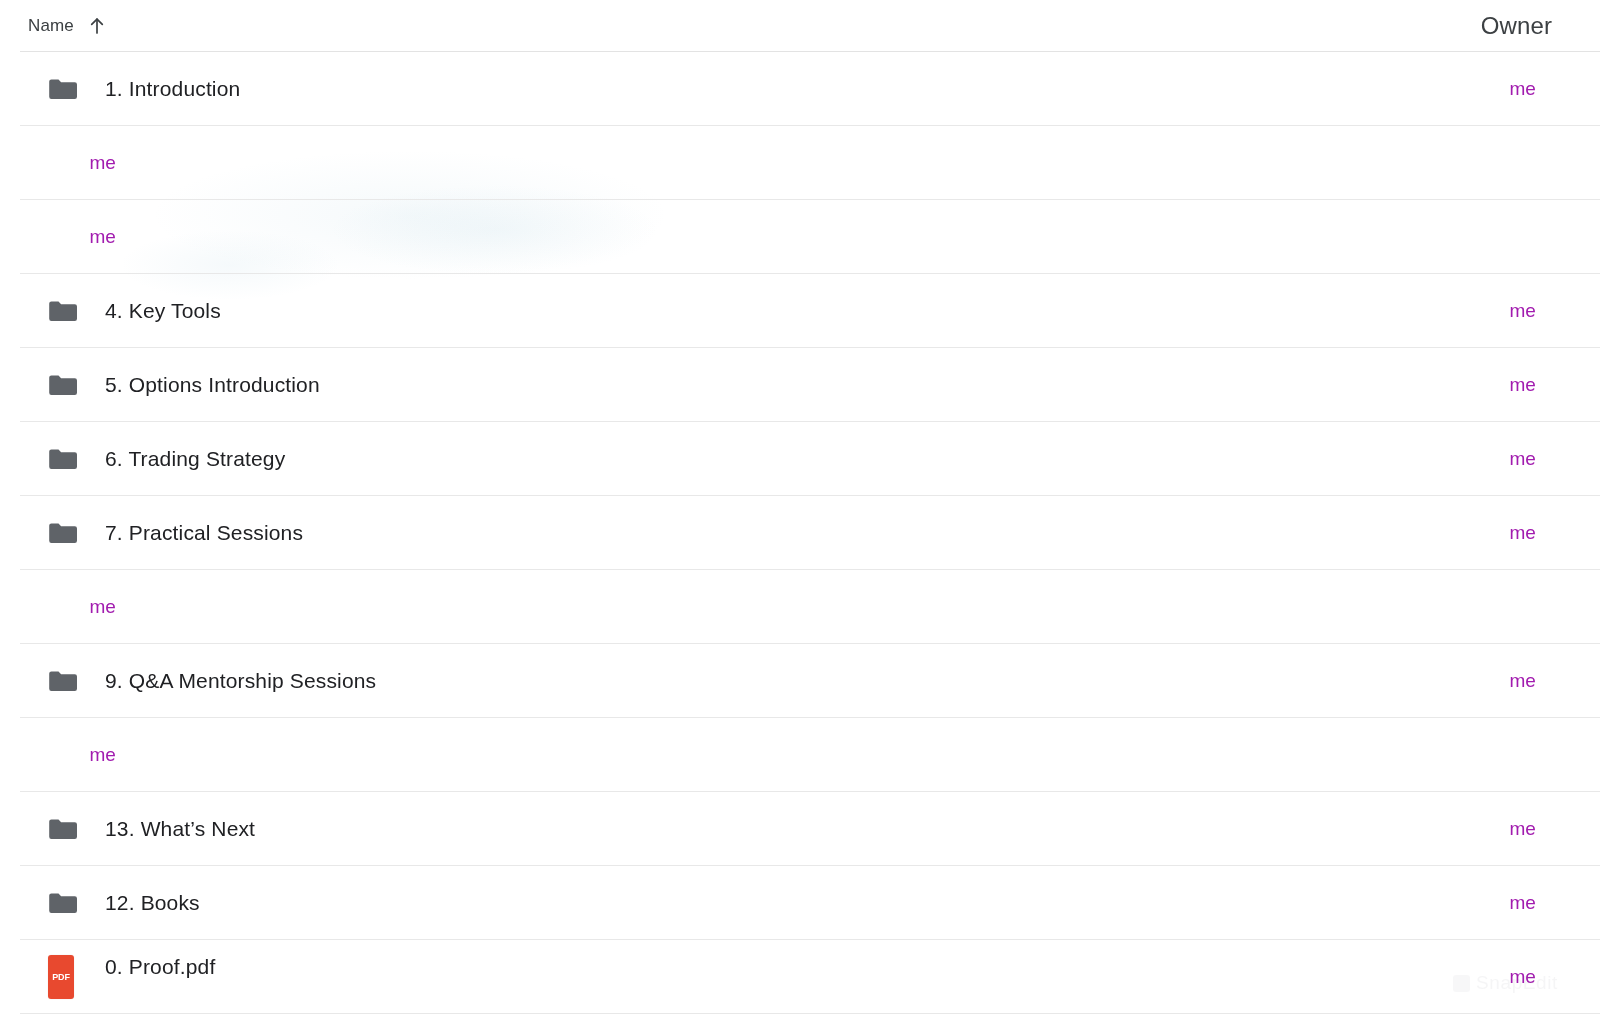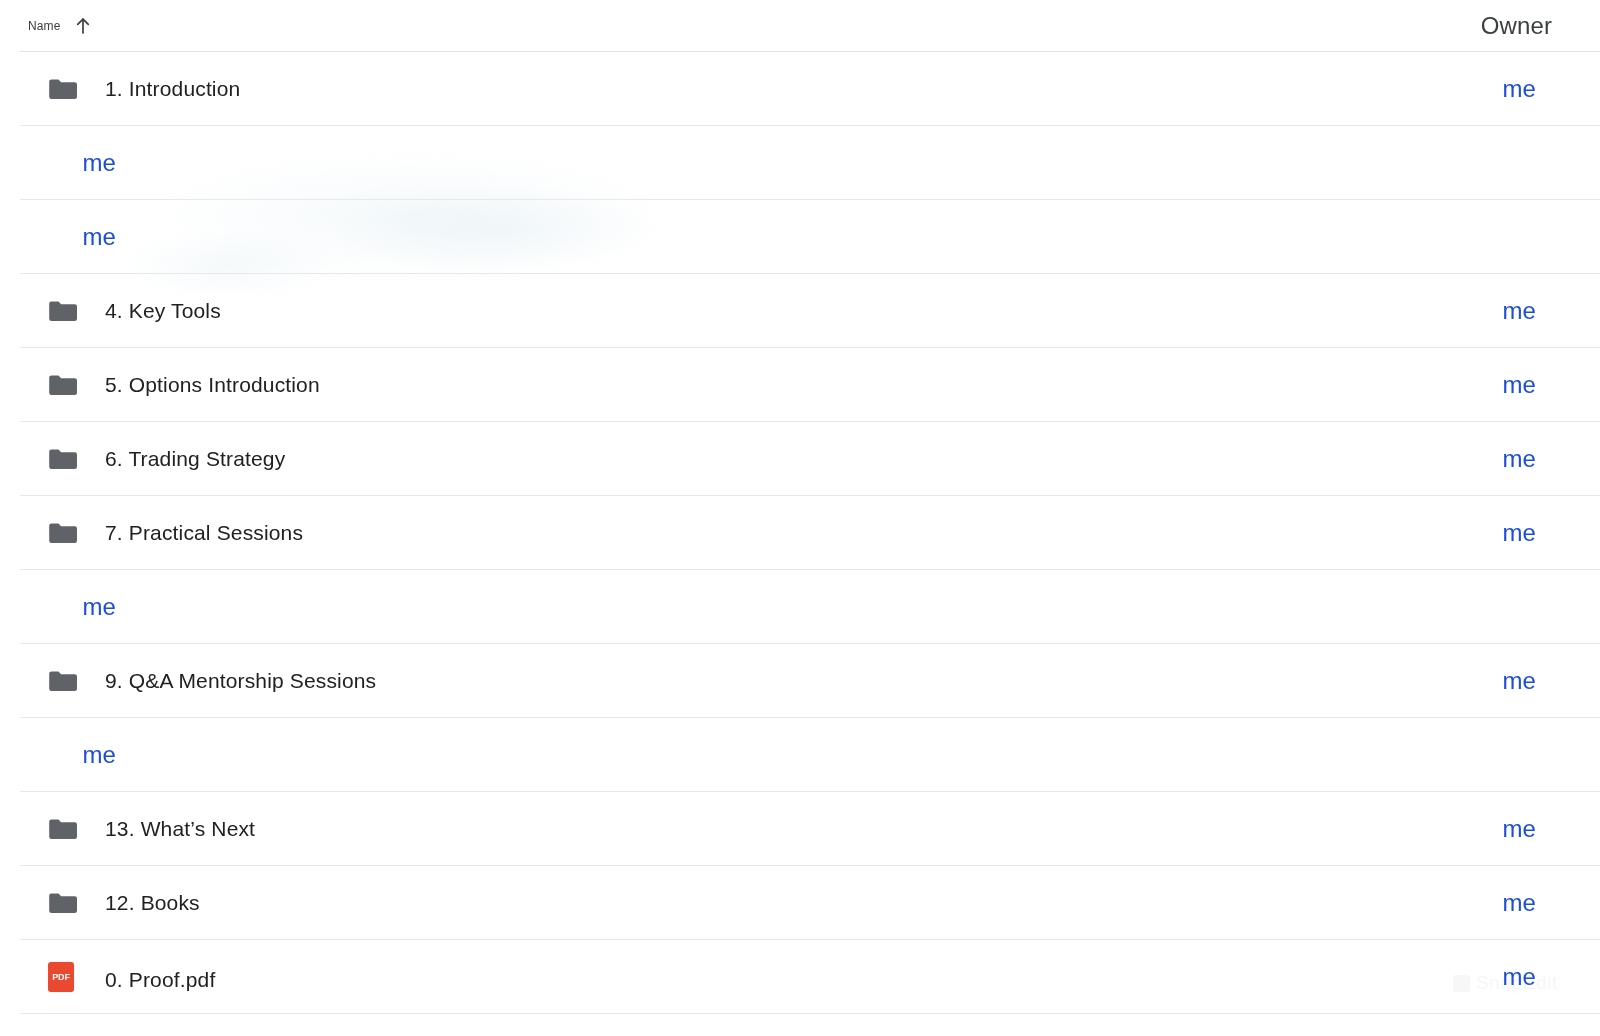"Name" .col-name-label { font-size: 12px -> 17px }
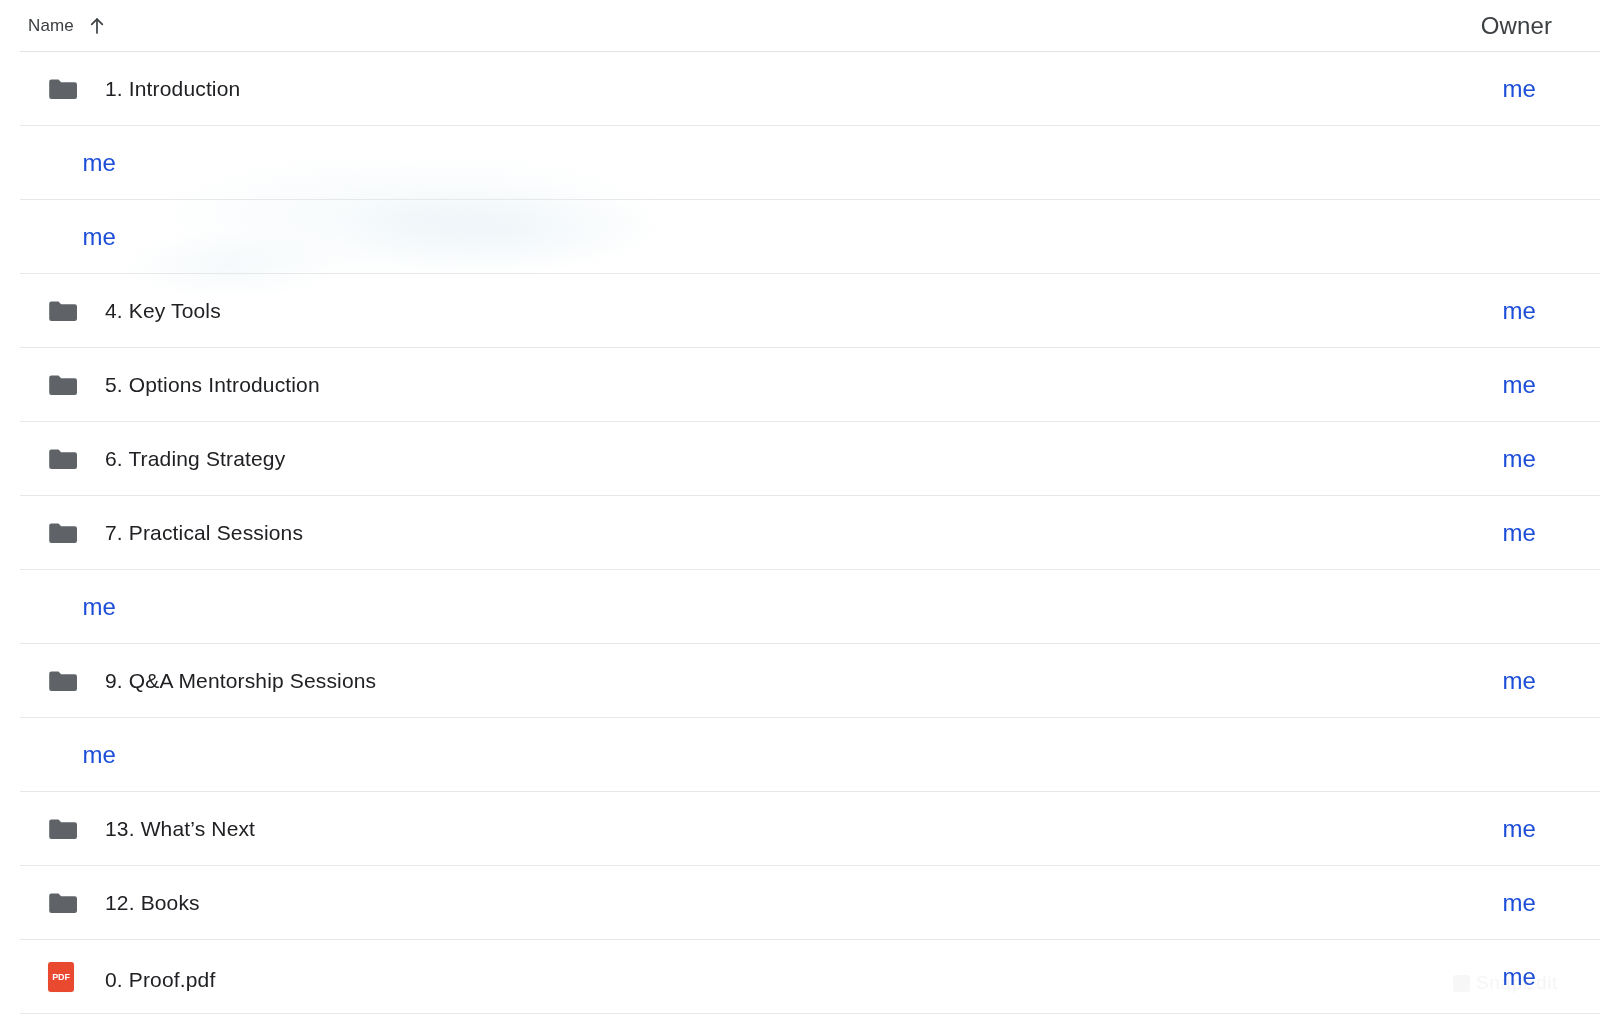"1. Introduction" .row-name { align-items: flex-end -> flex-start }
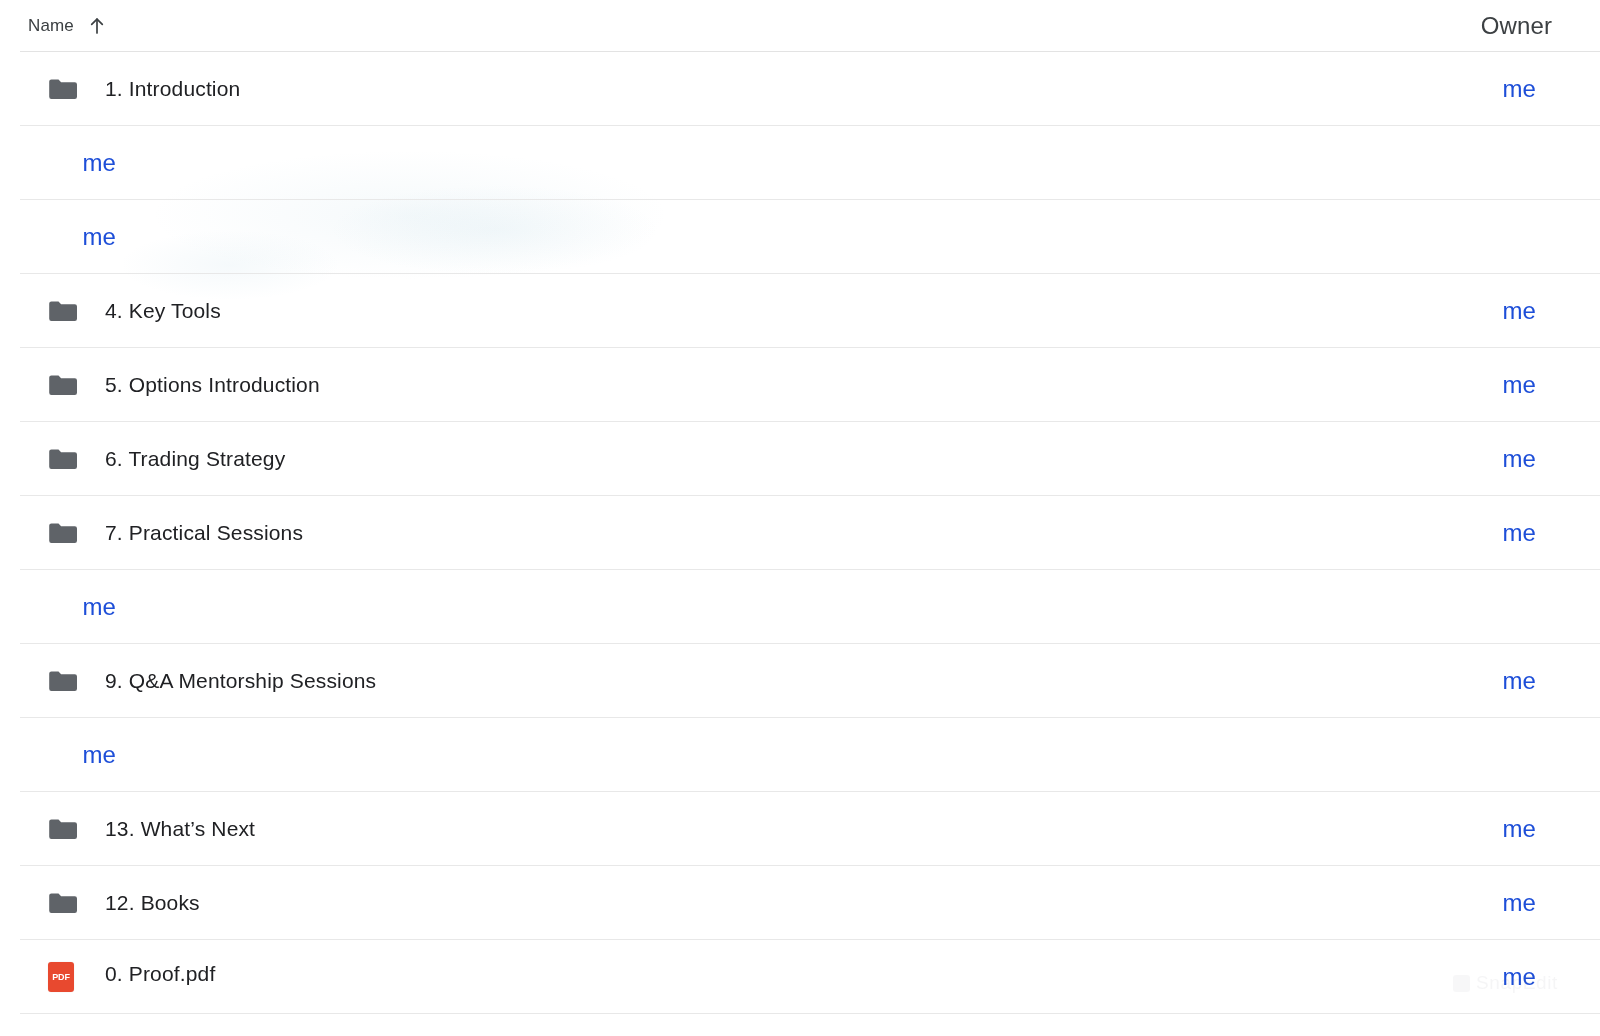"me" .row-owner { color: #1d4ed8 -> #a21caf; font-size: 24px -> 19px }
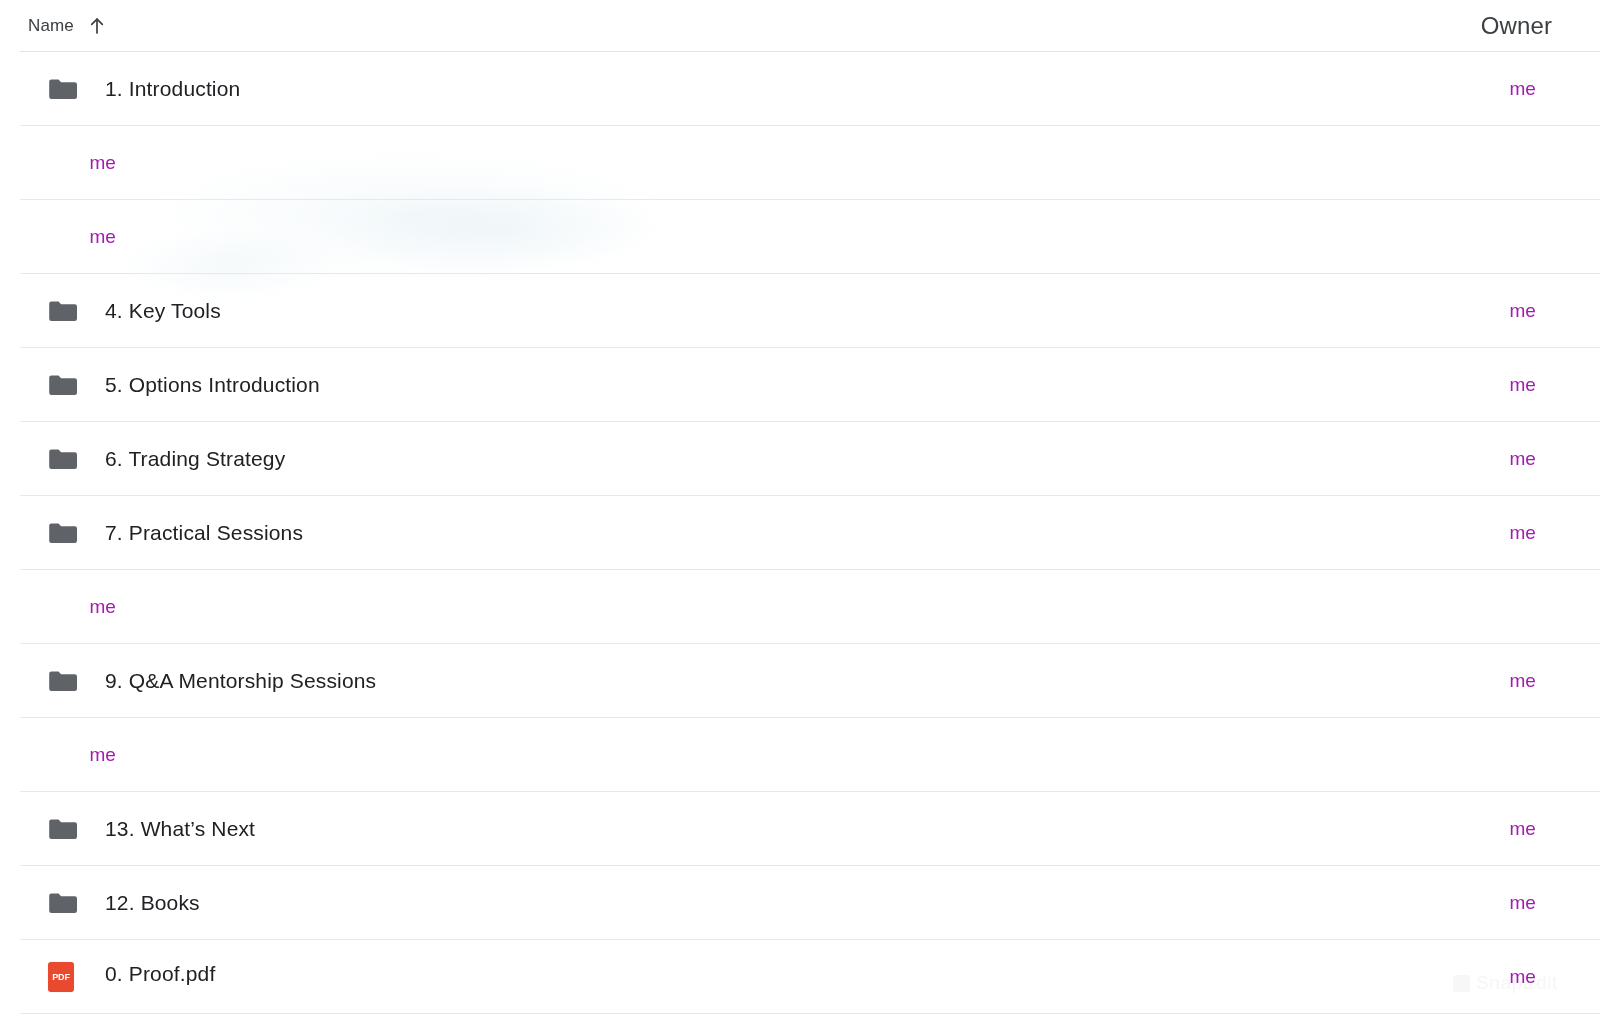"PDF" .pdf-icon { height: 30px -> 44px }
